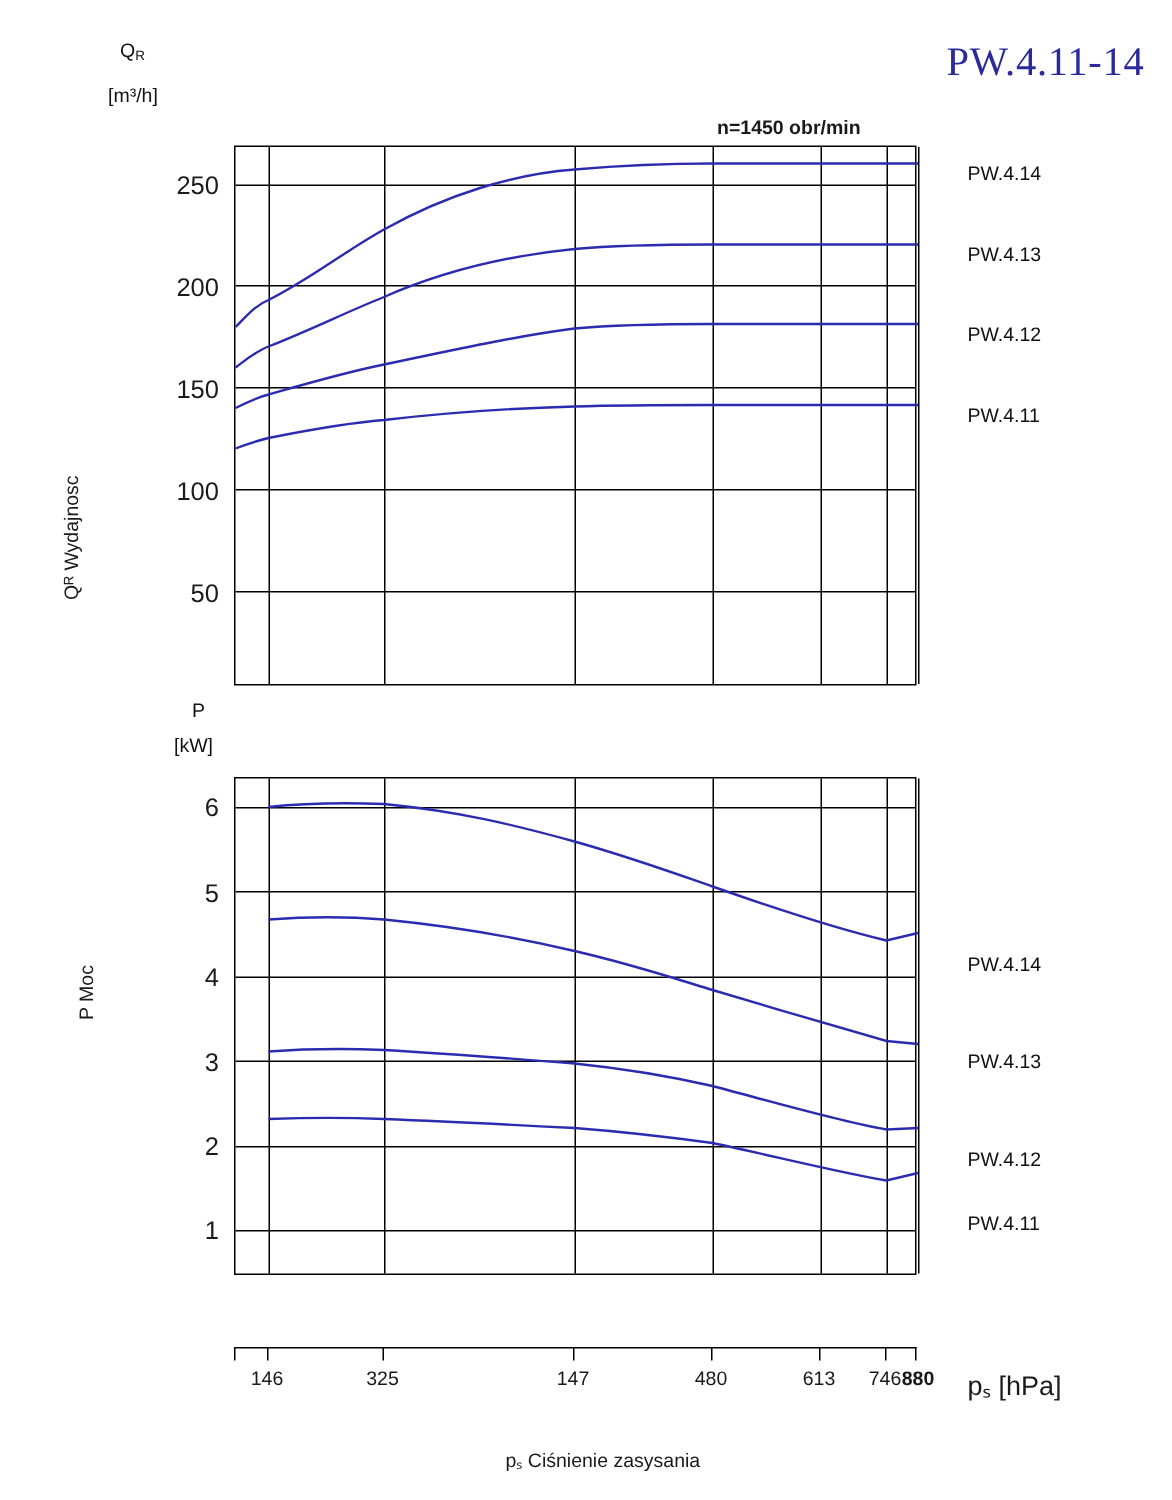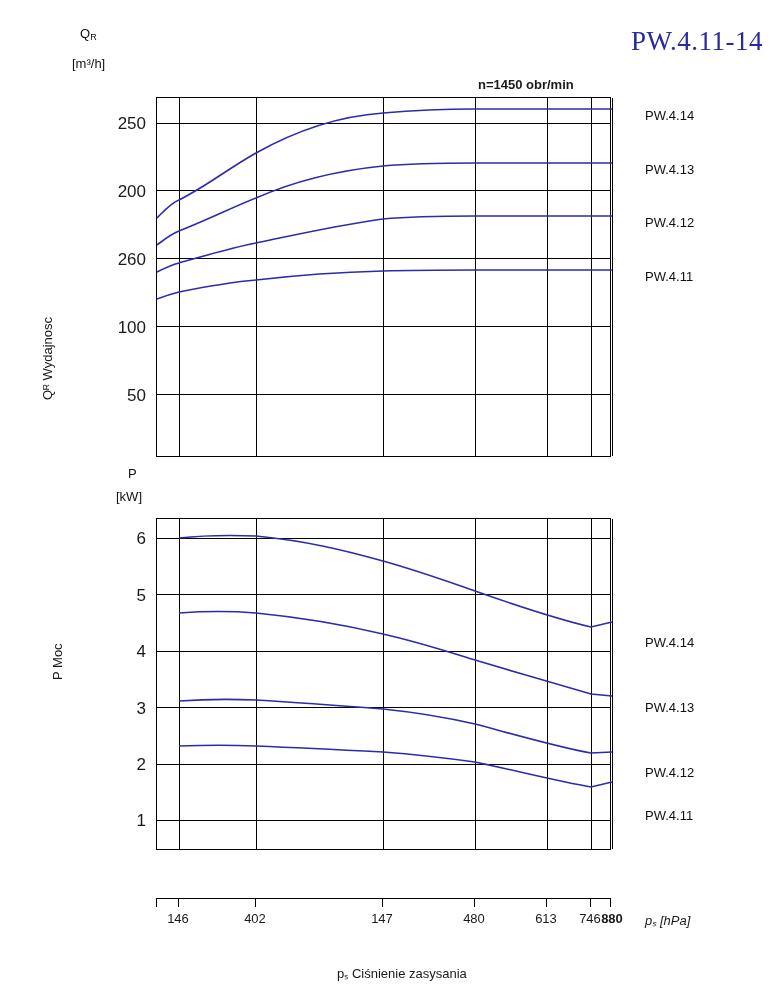"260" div.ytick { text: 260 -> 150 }
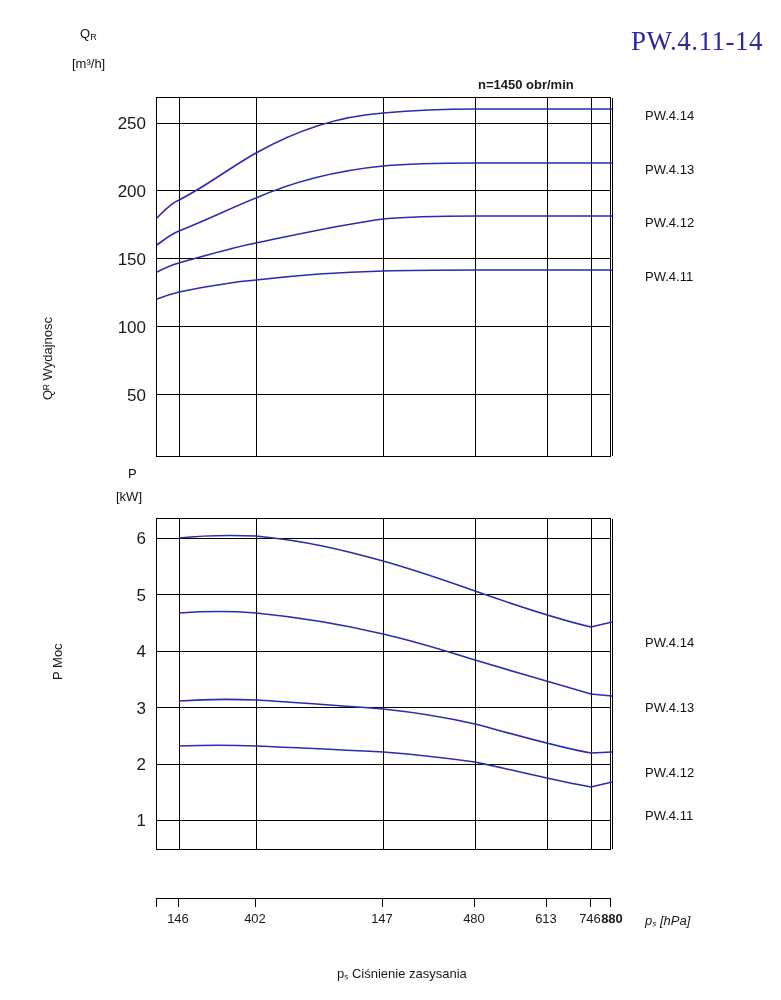"402" div.xtick { text: 402 -> 325 }
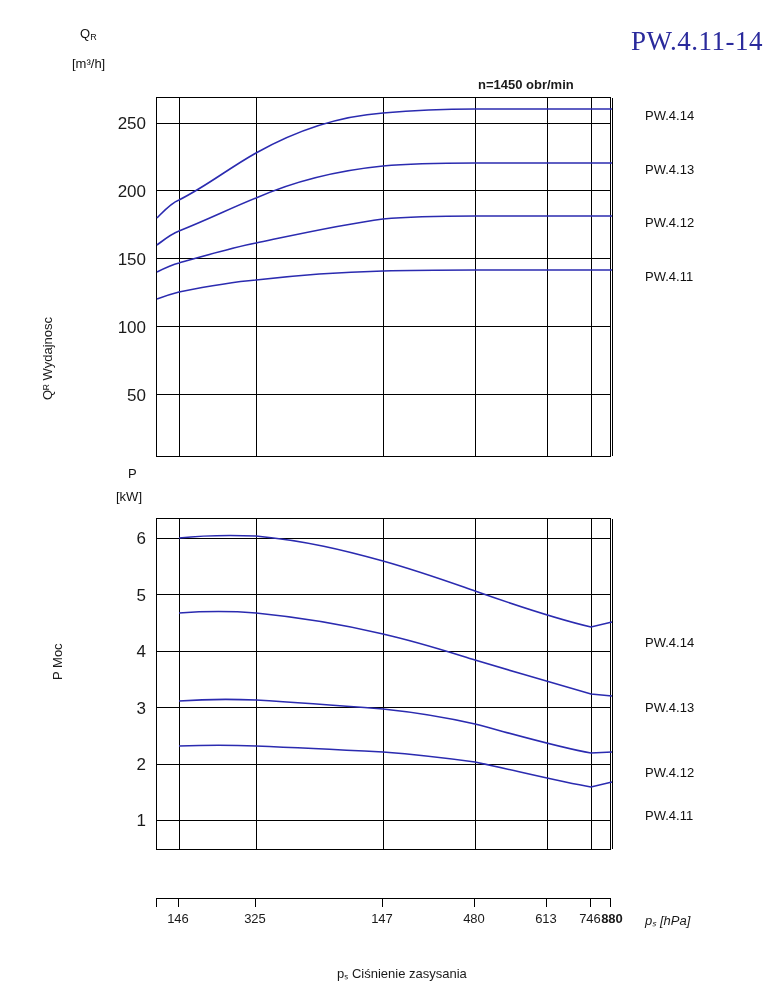"pₛ [hPa]" #x-unit { font-size: 13px -> 18px; font-style: italic -> none }
